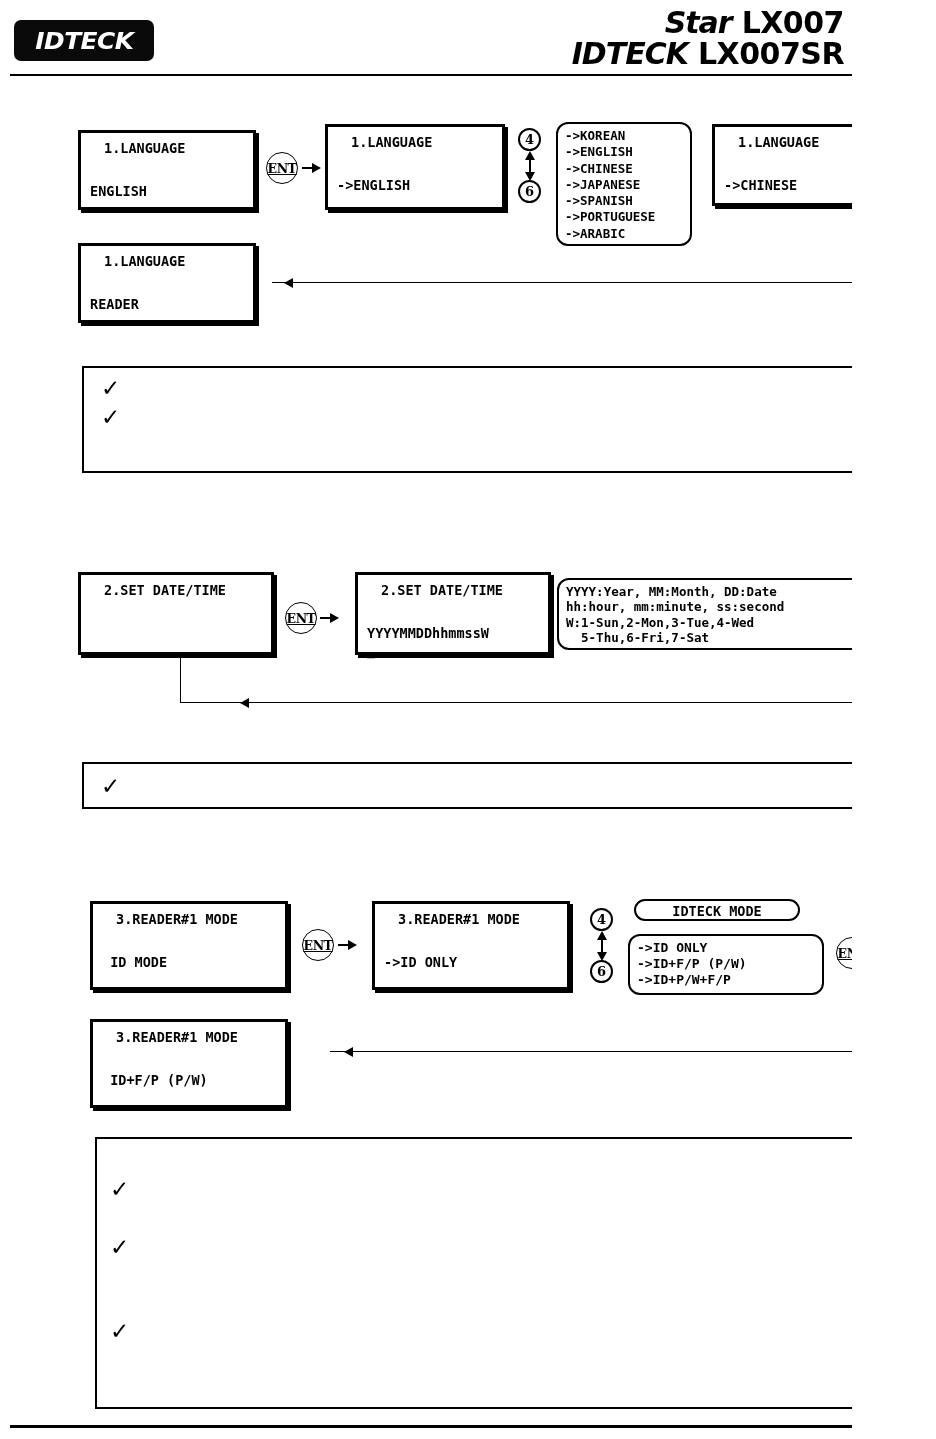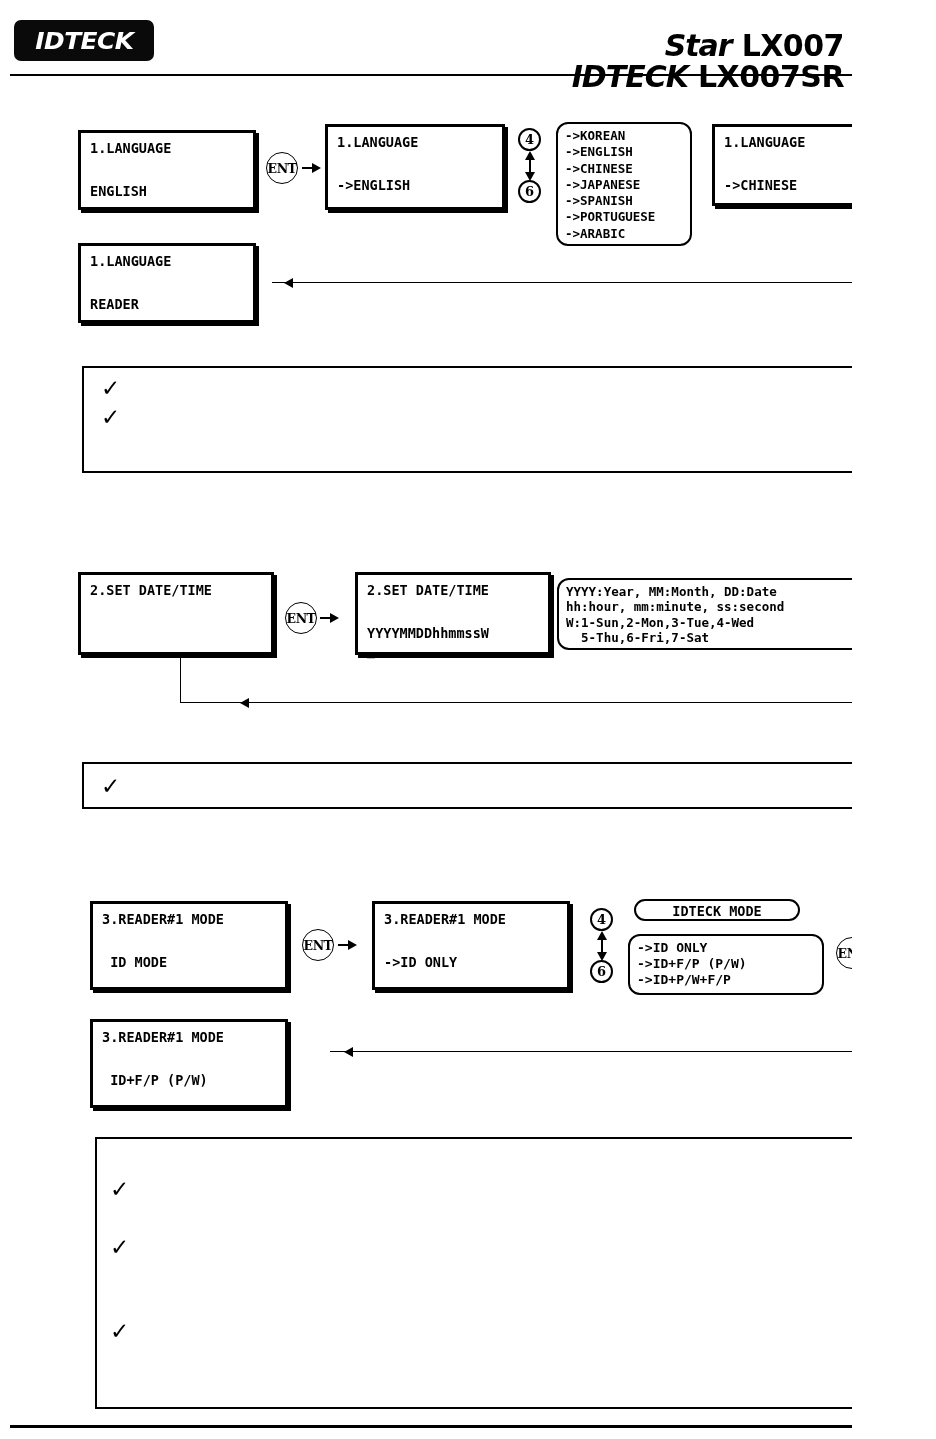"Star LX007" .header-titles { margin-top: 23px -> none }
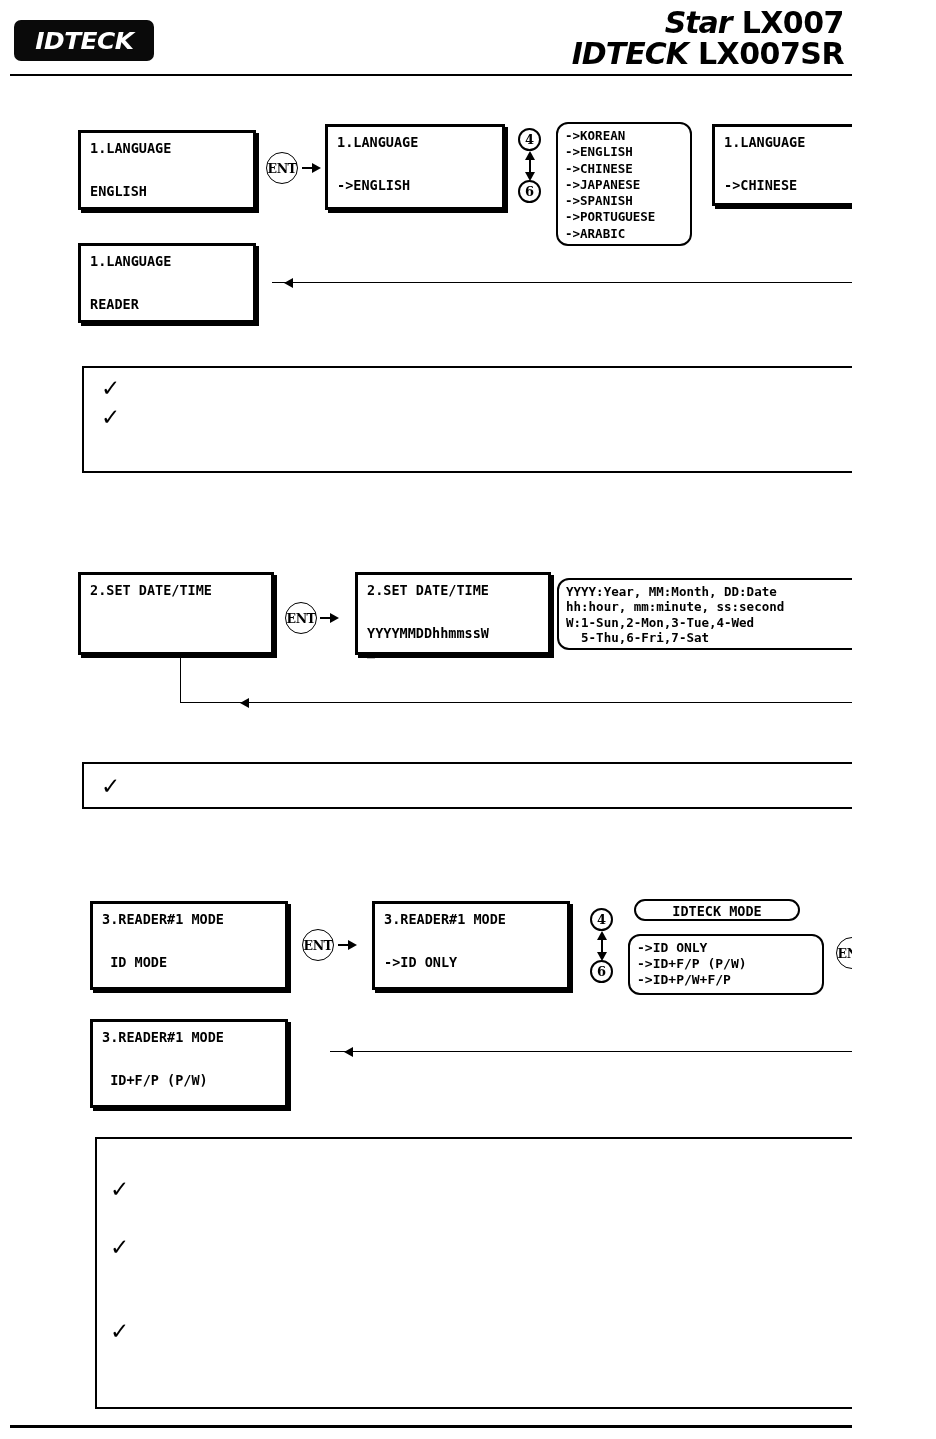"1.LANGUAGE" .lcd .l1 { margin-left: none -> 14px }
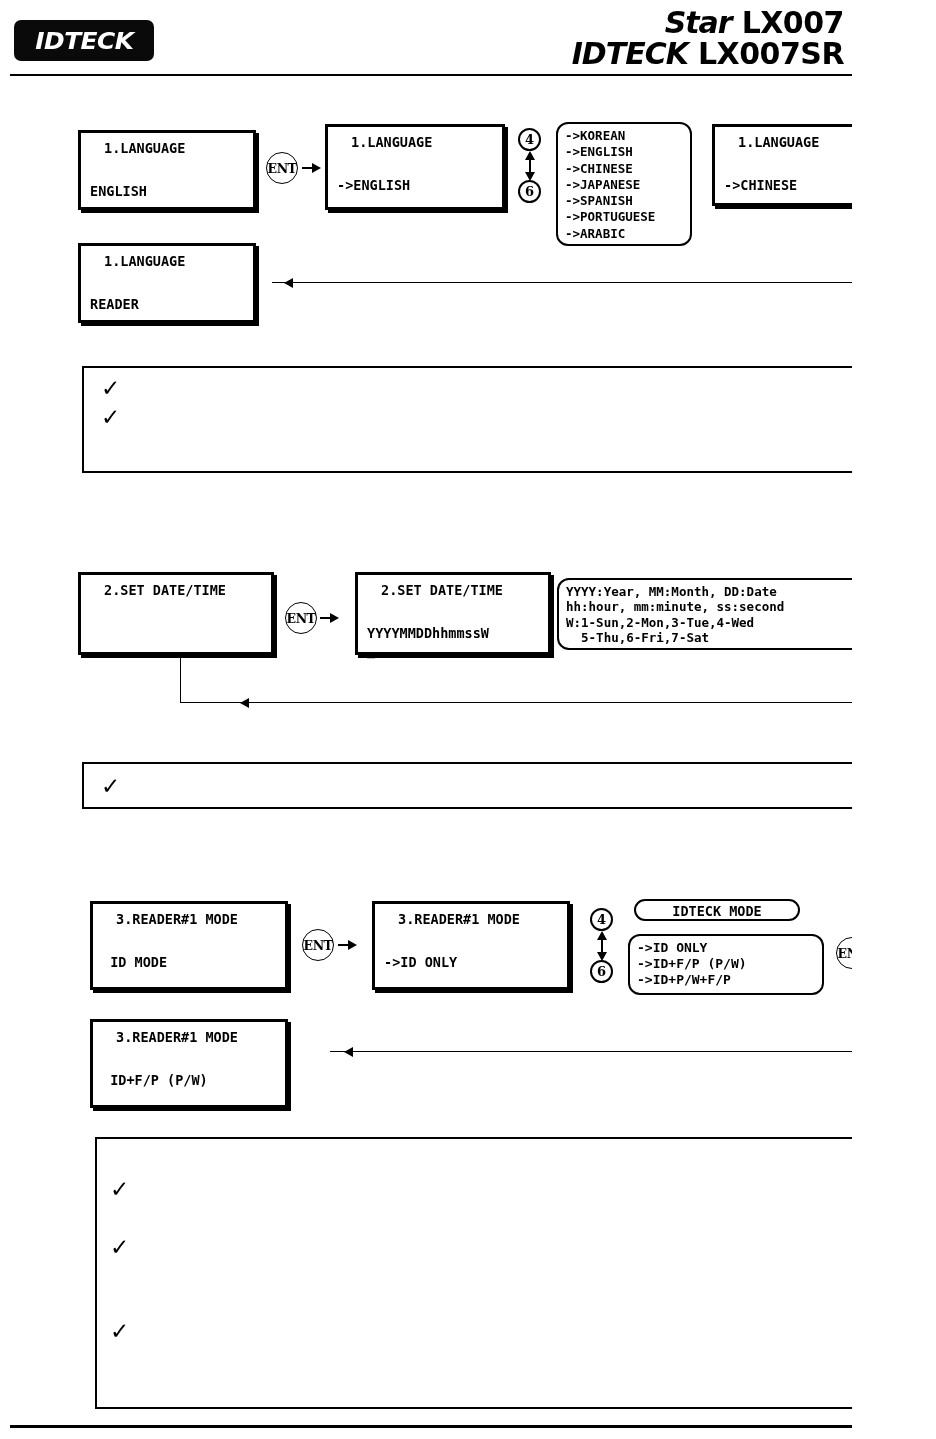"ENT" .ent { text-decoration: none -> underline }
